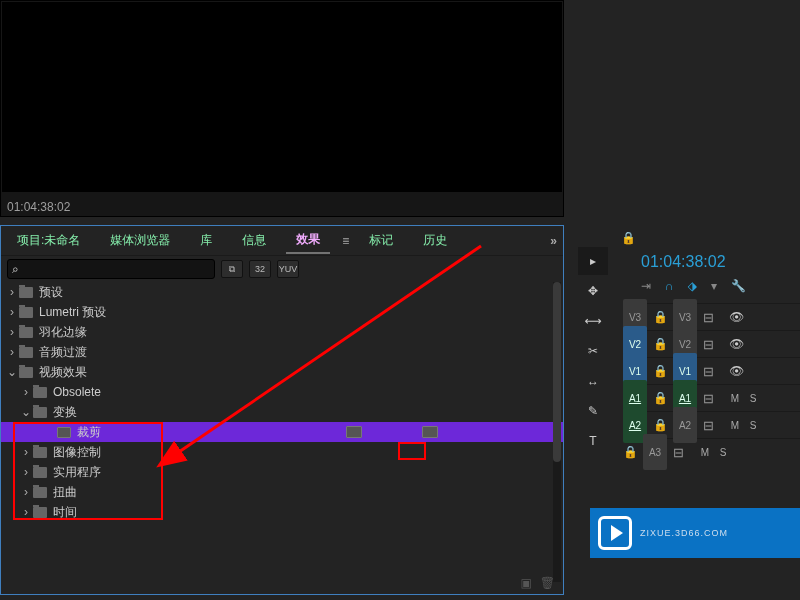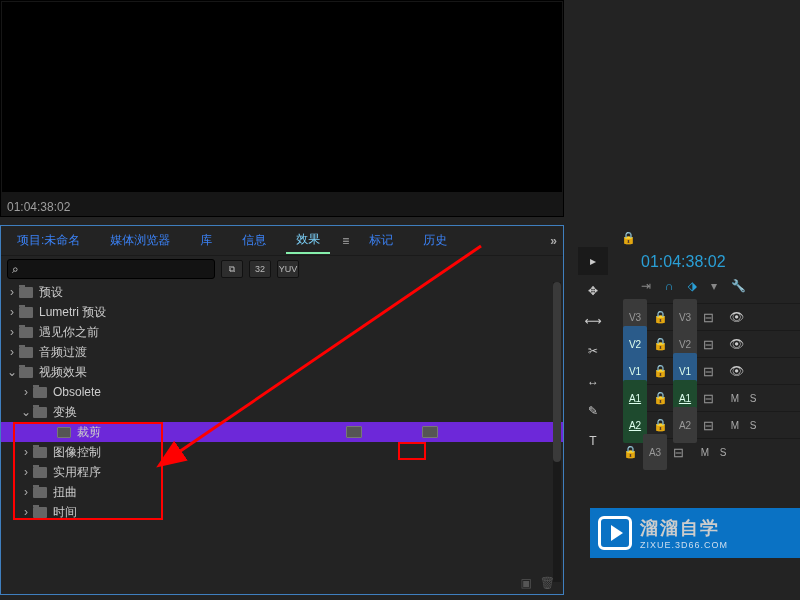"项目:未命名" .tab { color: #3b82f6 -> #86efac }
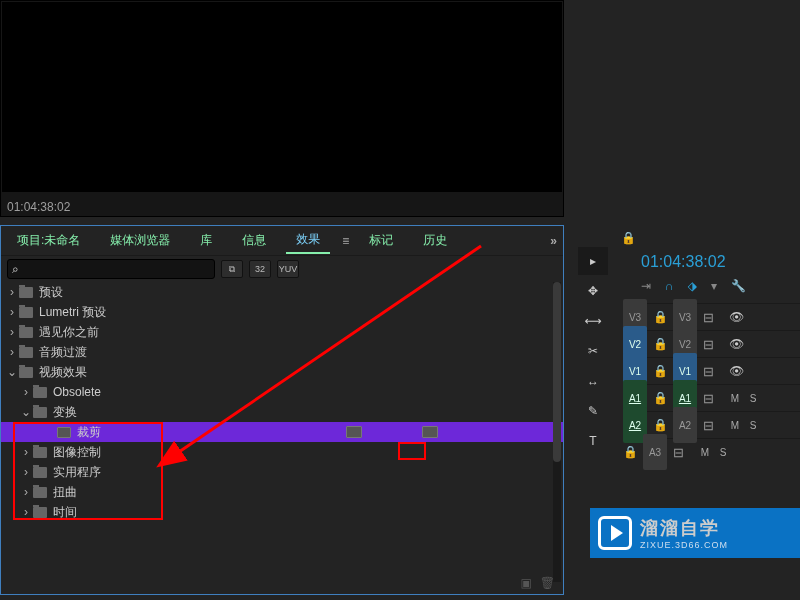"效果" .tab.active { border-bottom: 2px solid #86efac -> 2px solid #737373; color: #7dd3fc -> #f0abfc; font-weight: none -> bold }
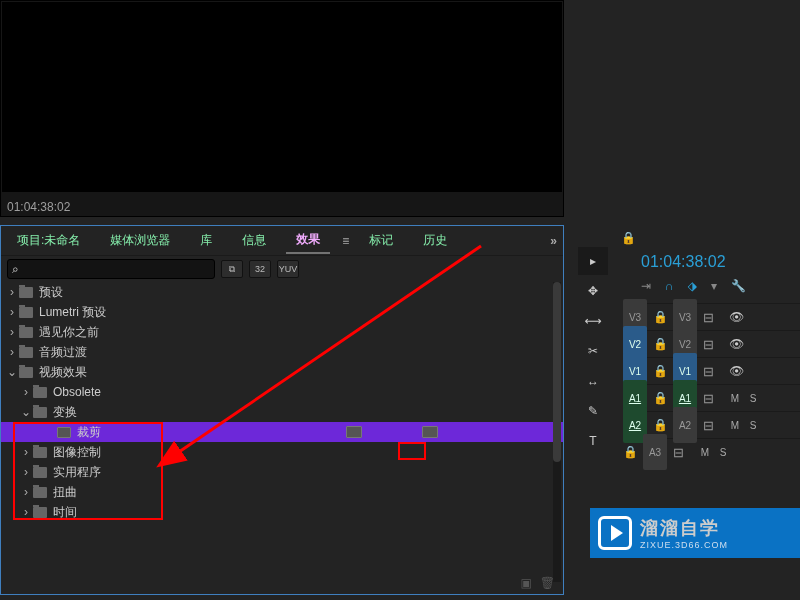"遇见你之前" span { text: 遇见你之前 -> 羽化边缘 }
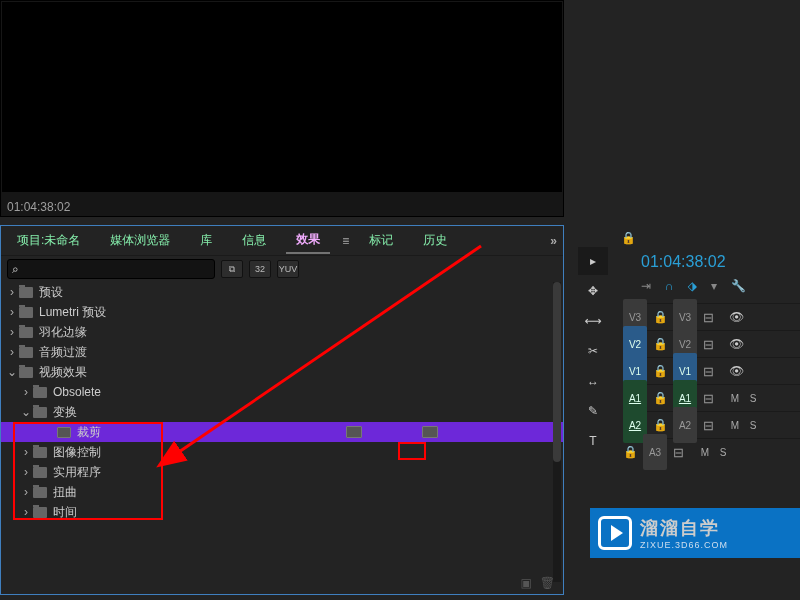"溜溜自学" div.wm-cn { html: <div>溜溜自学</div> -> none }
